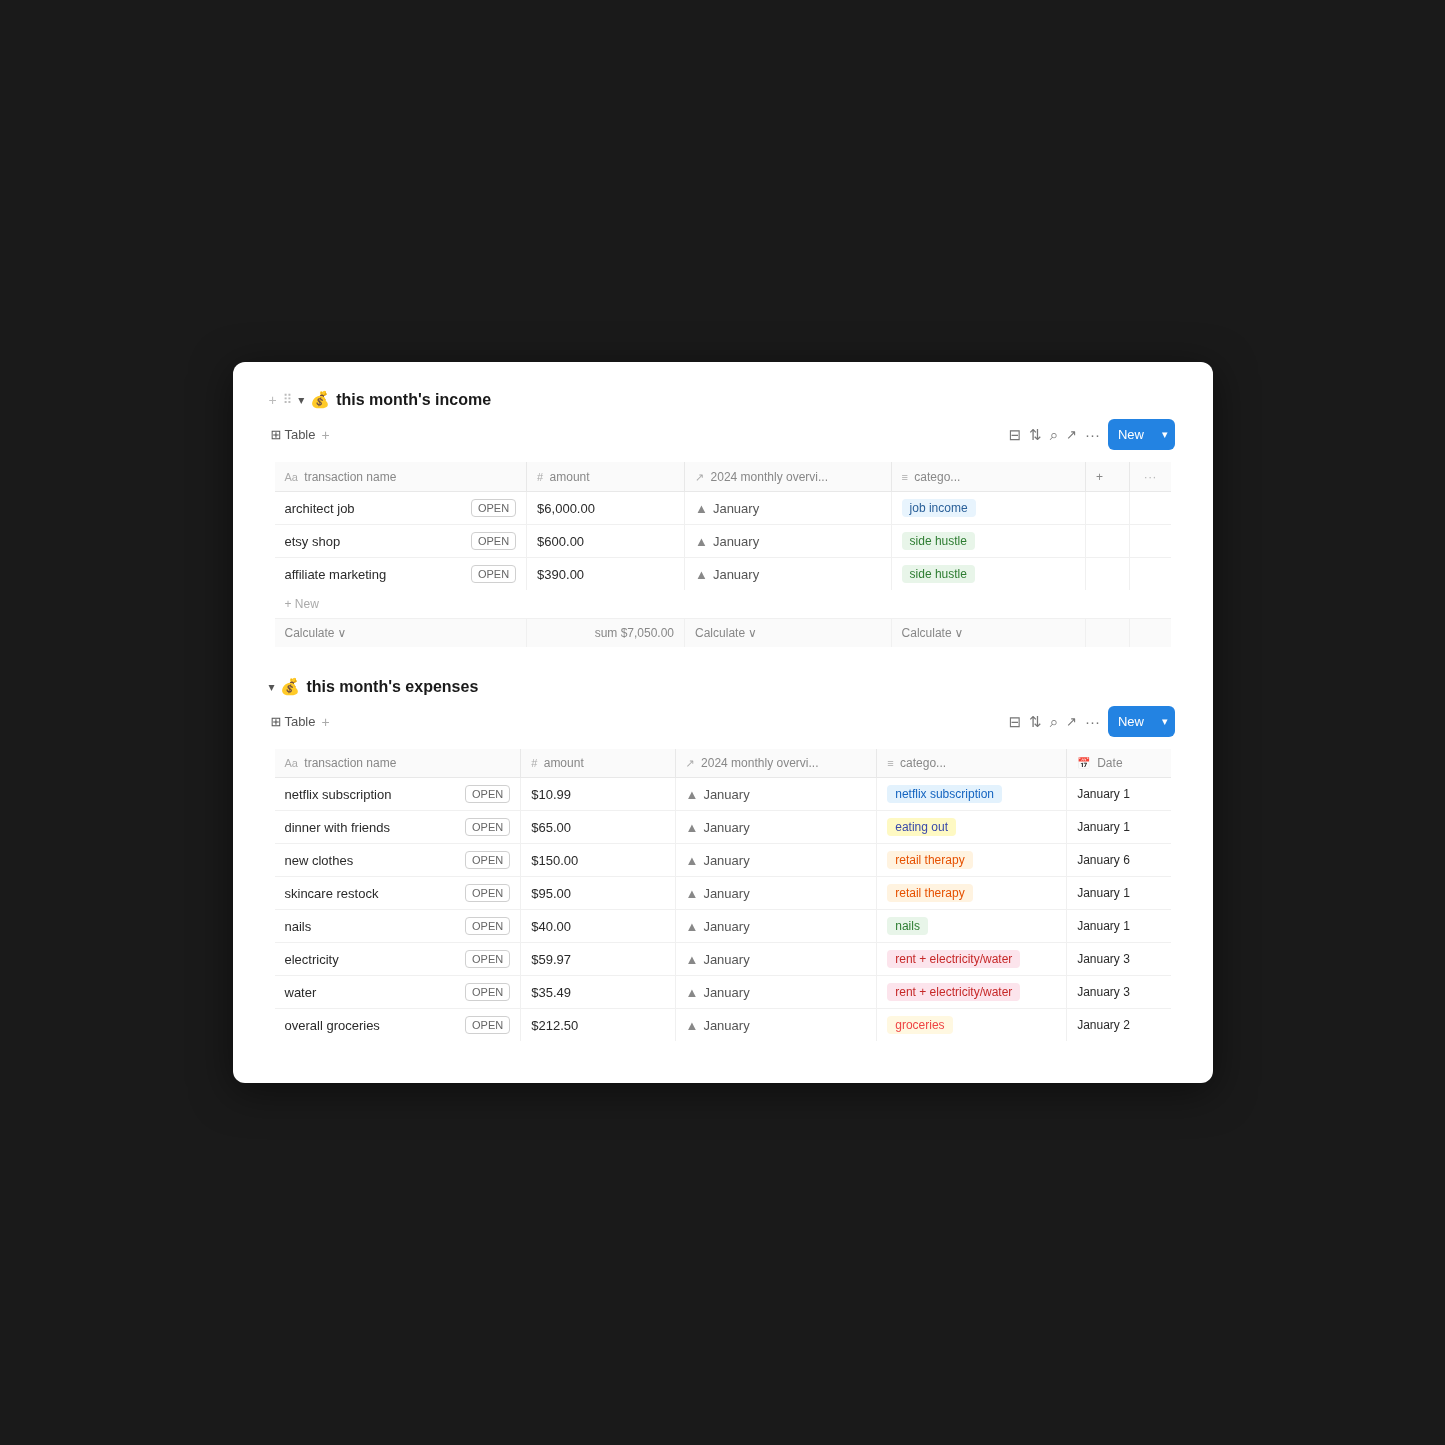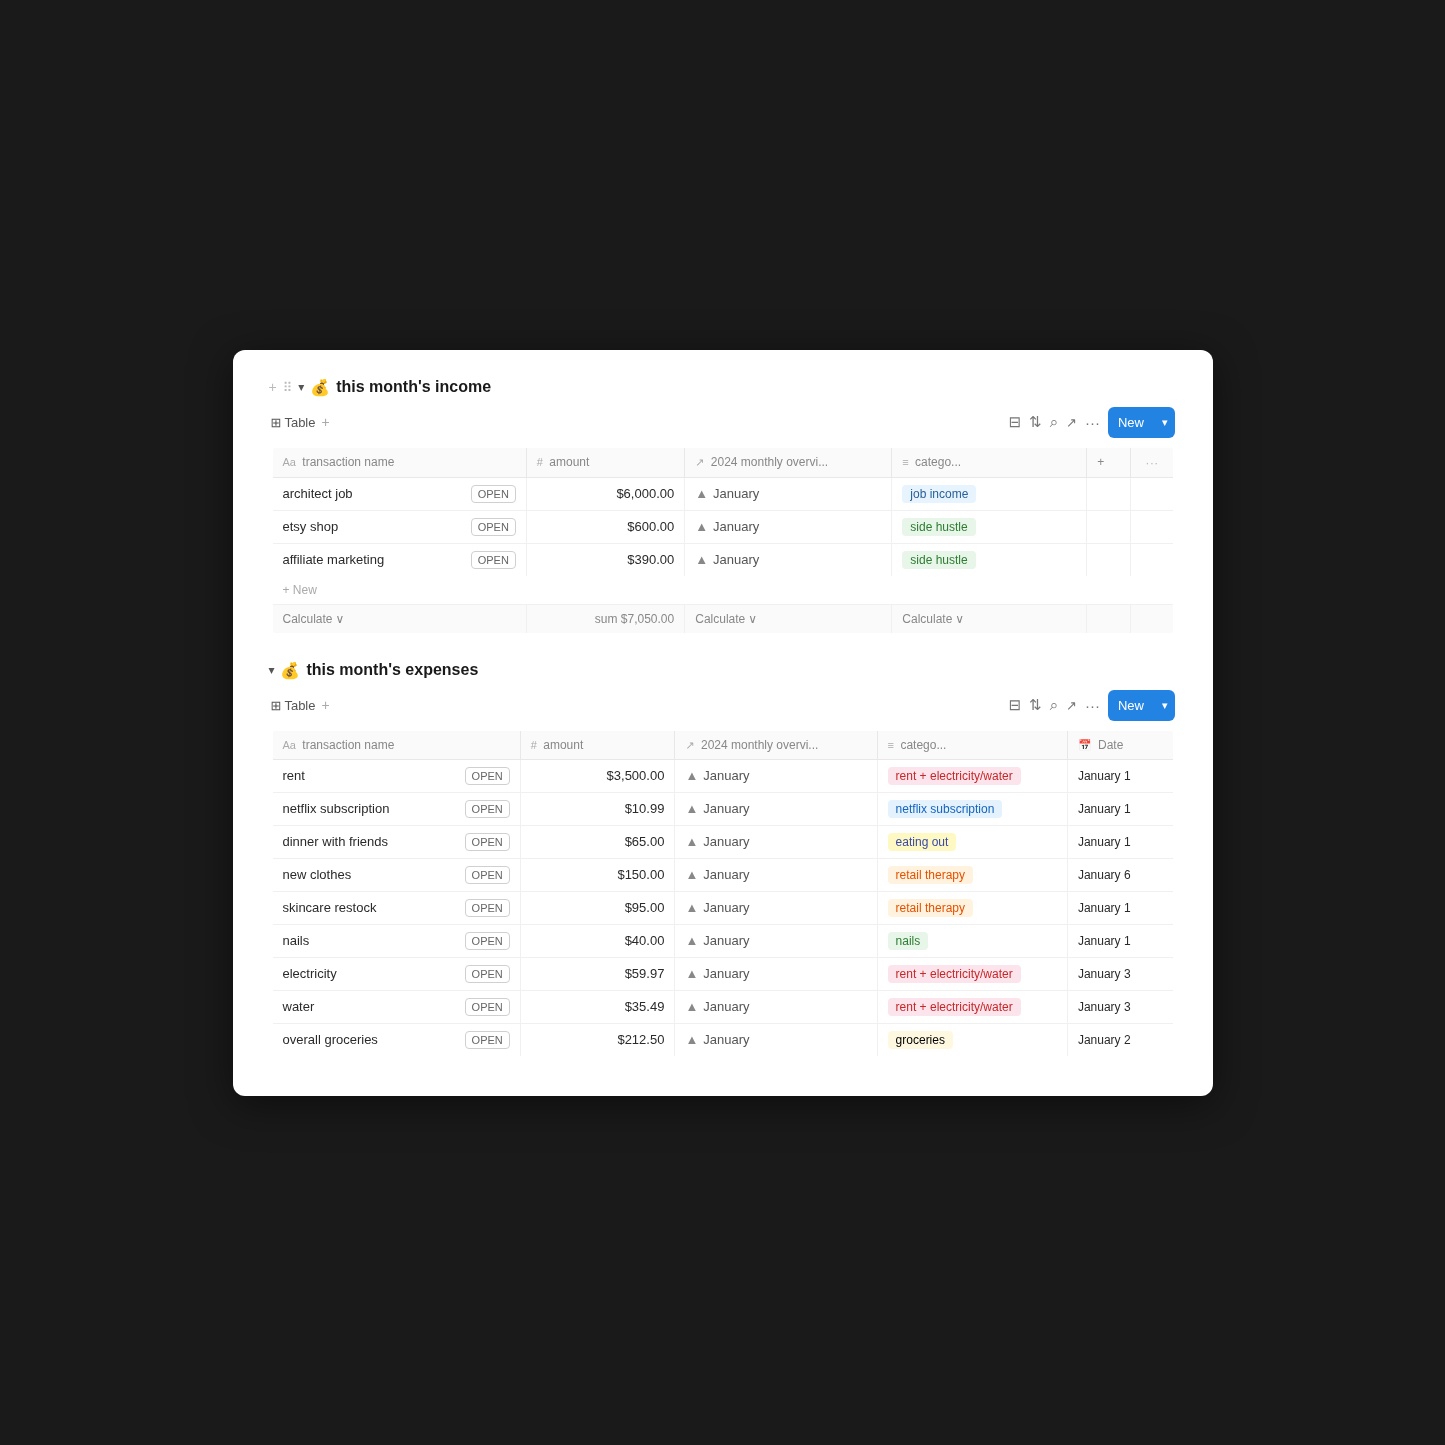"Aa transaction name" .data-table { border: 4px solid #1d4ed8 -> 6px solid #1d4ed8 }
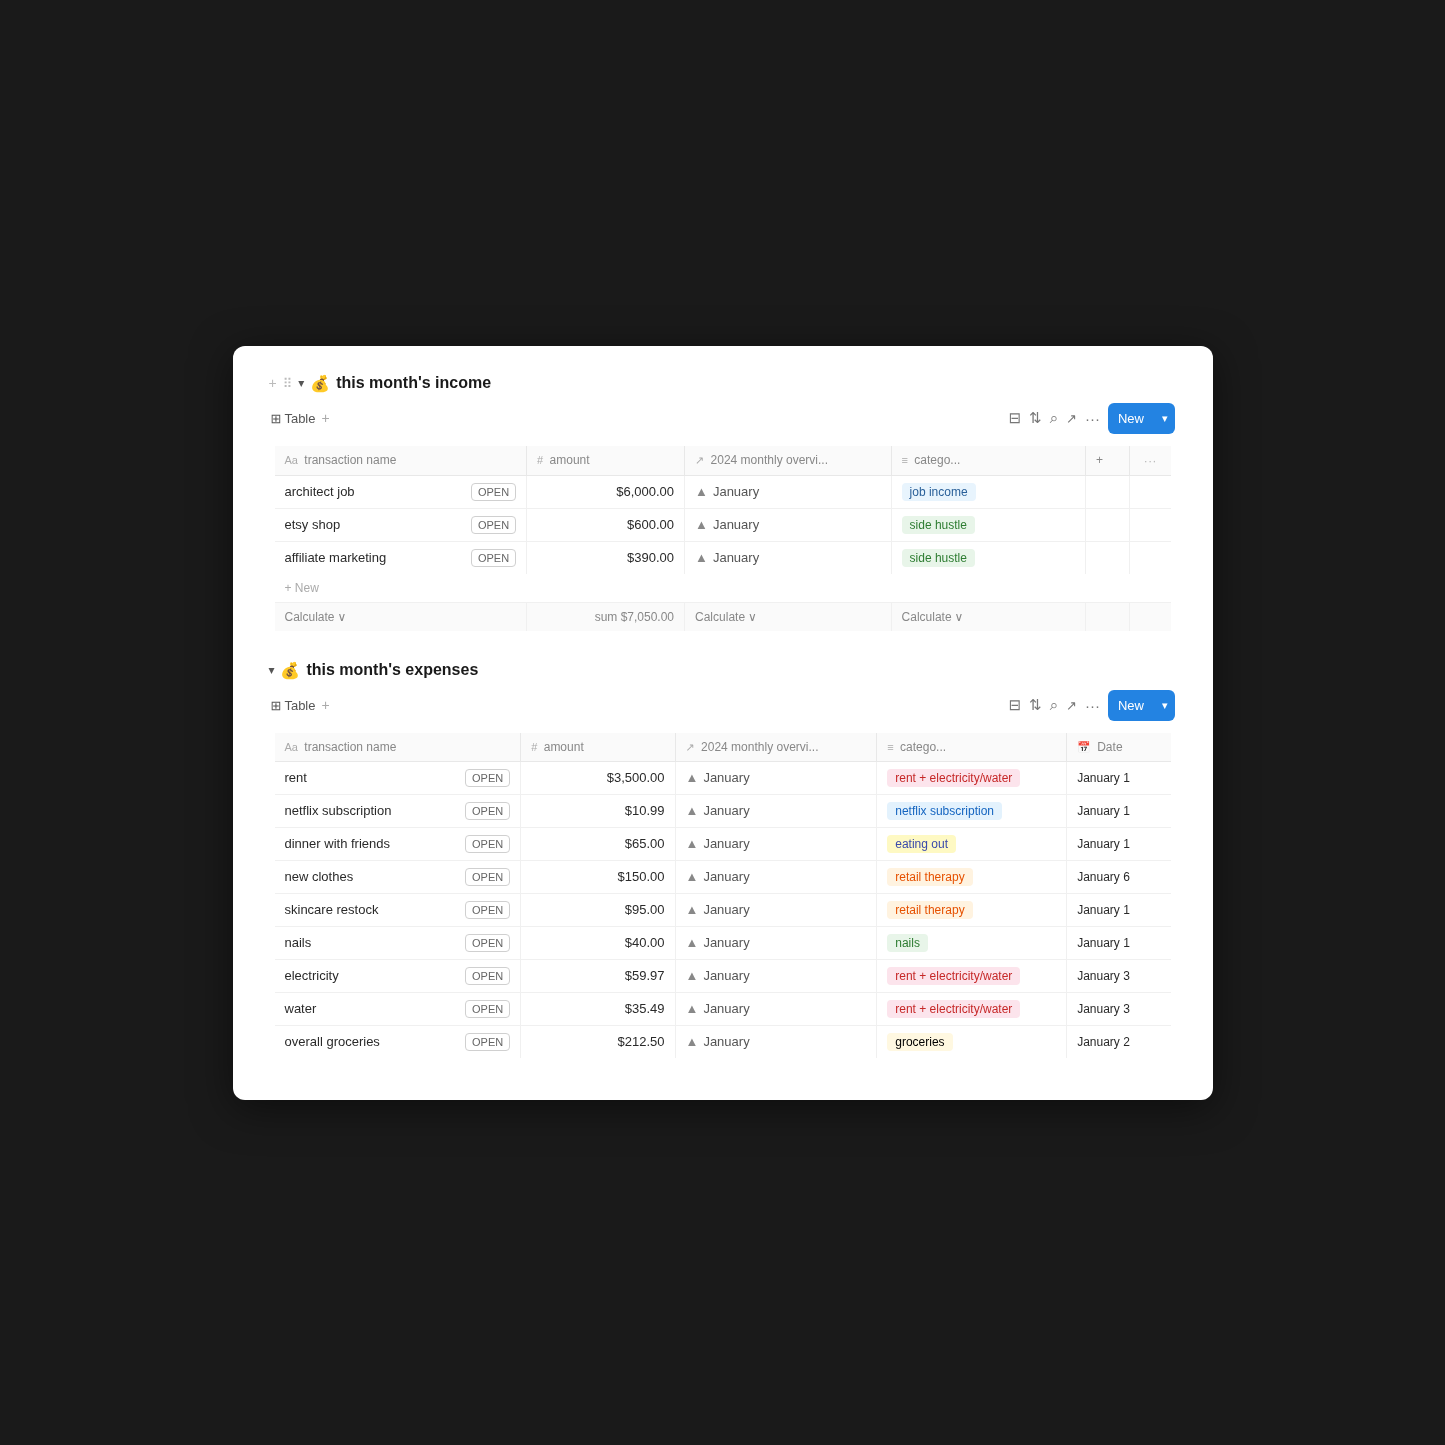"$6,000.00" .amount-cell { text-align: right -> left }
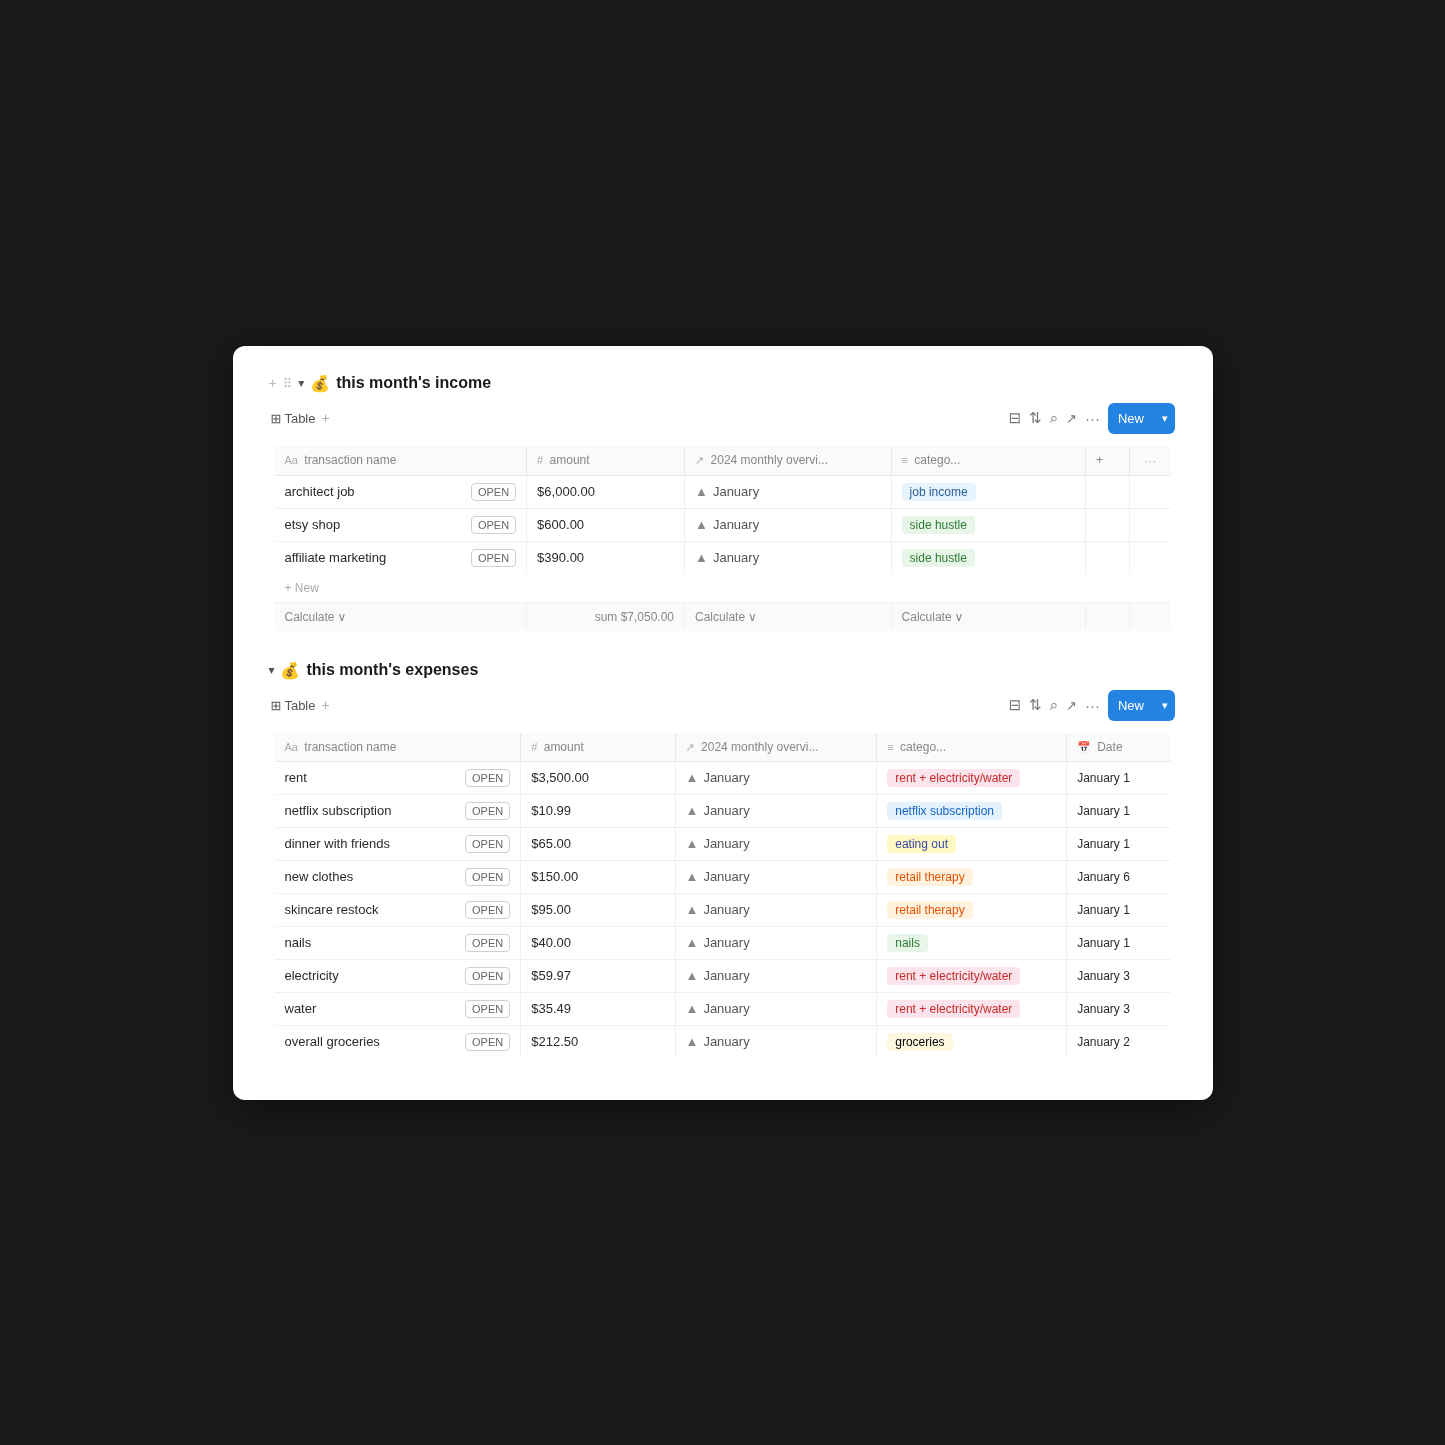"rent" tr { html: <tr> <td> <div> <span>rent</span> <button>OPEN</button> </div> </td> <td>$3,500.00</td> <td> <div> <span>▲</span> <span>January</span> </div> </td> <td> <span>rent + electricity/water</span> </td> <td>January 1</td> </tr> -> none }
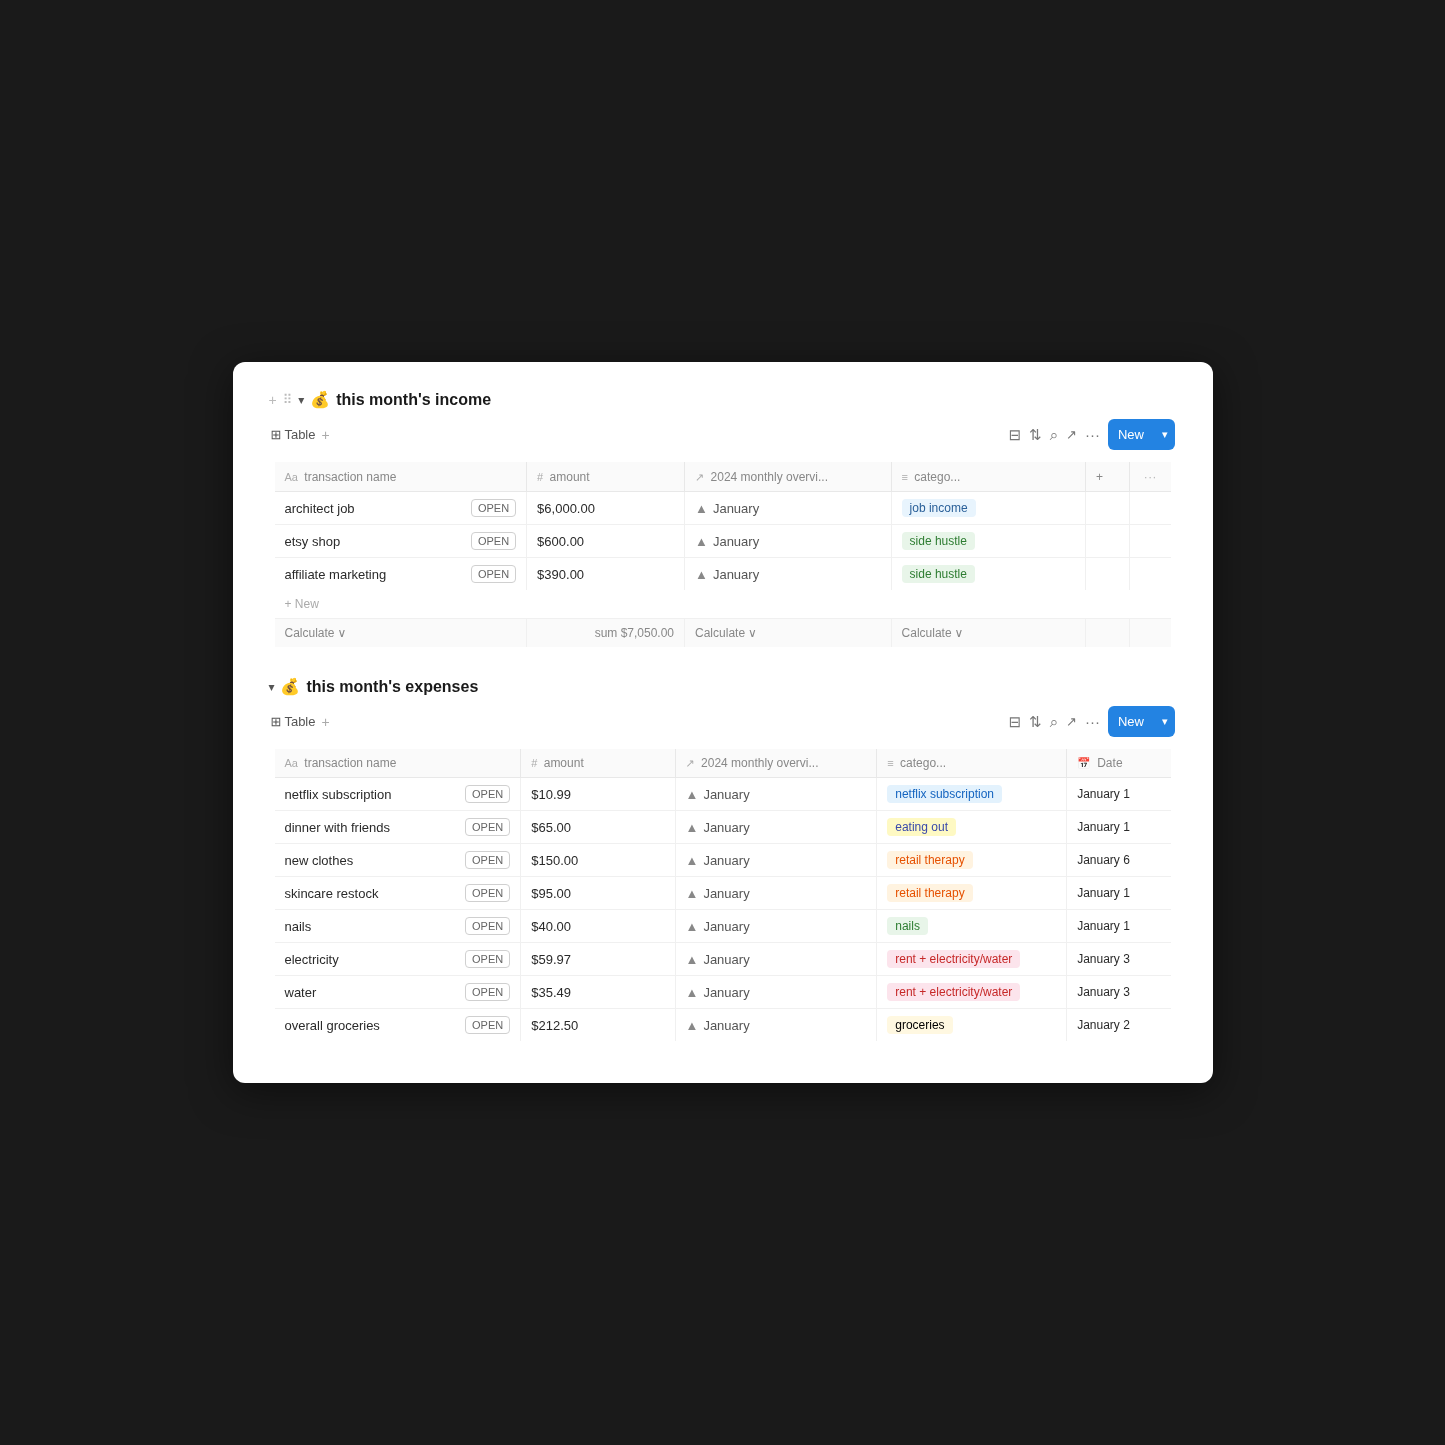"groceries" .badge-groceries { color: #000000 -> #ef4444 }
